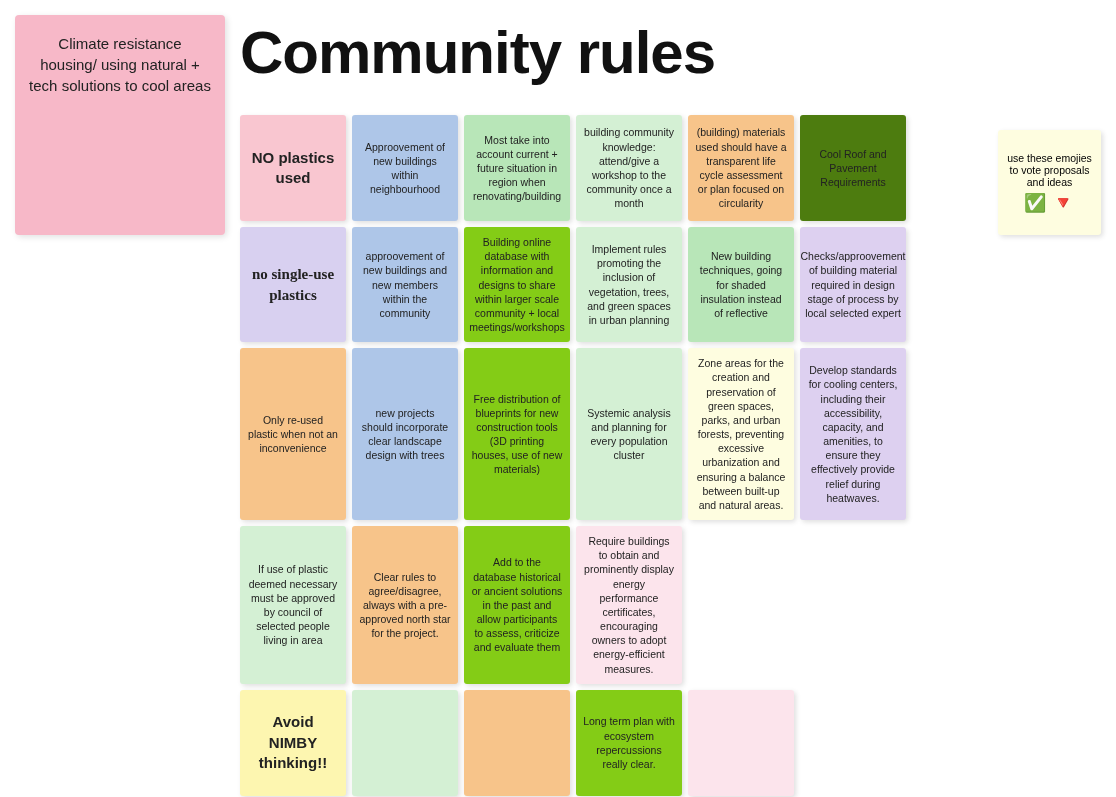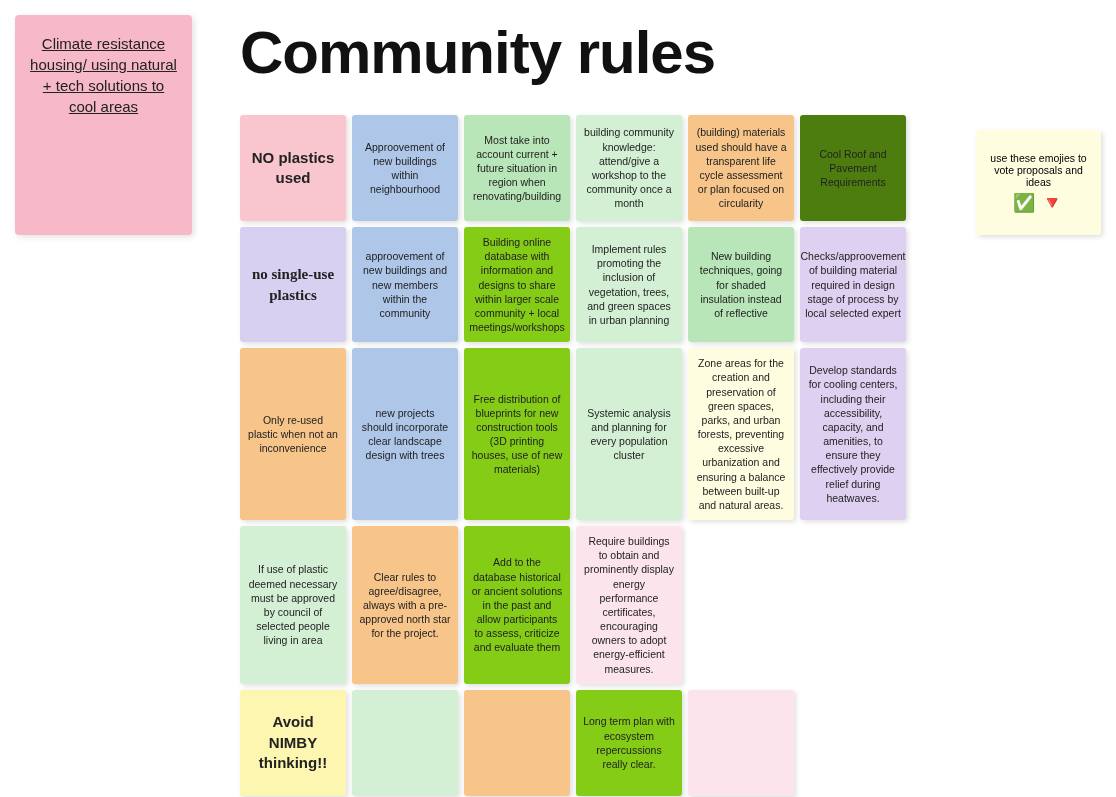"Climate resistance housing/ using" .left-panel { text-decoration: underline -> none; width: 177px -> 210px }
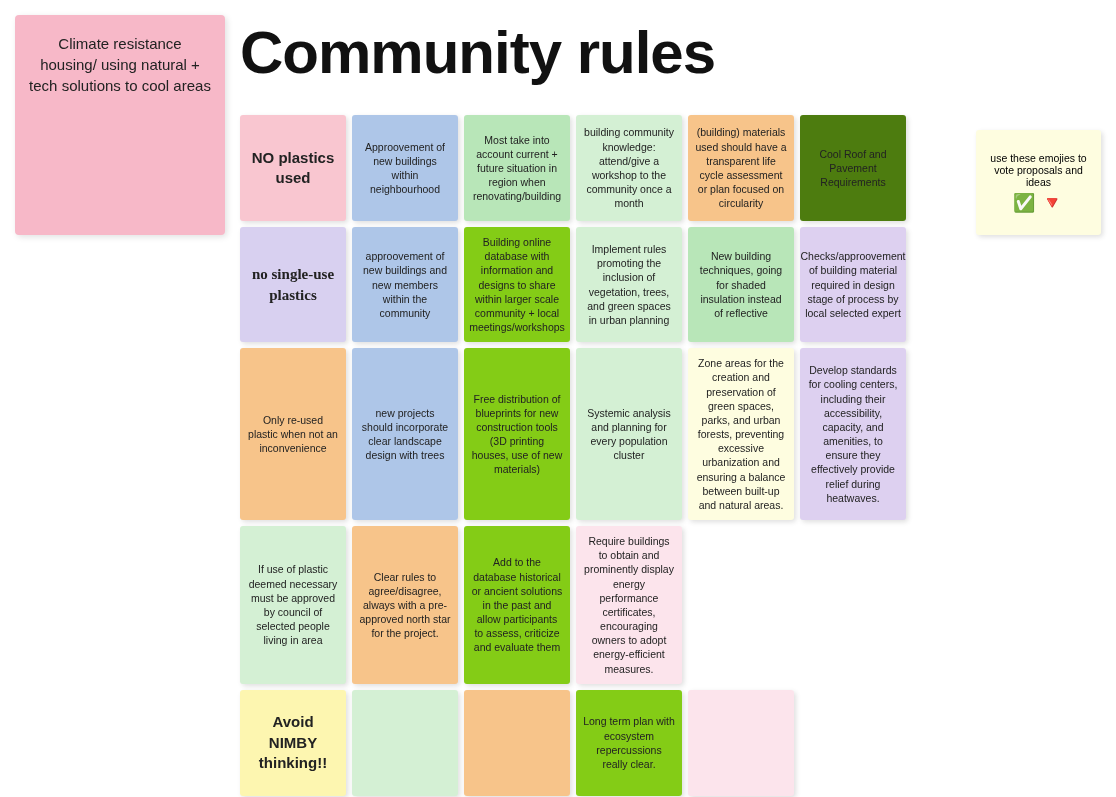"use these emojies to vote" .emoji-box { width: 125px -> 103px }
